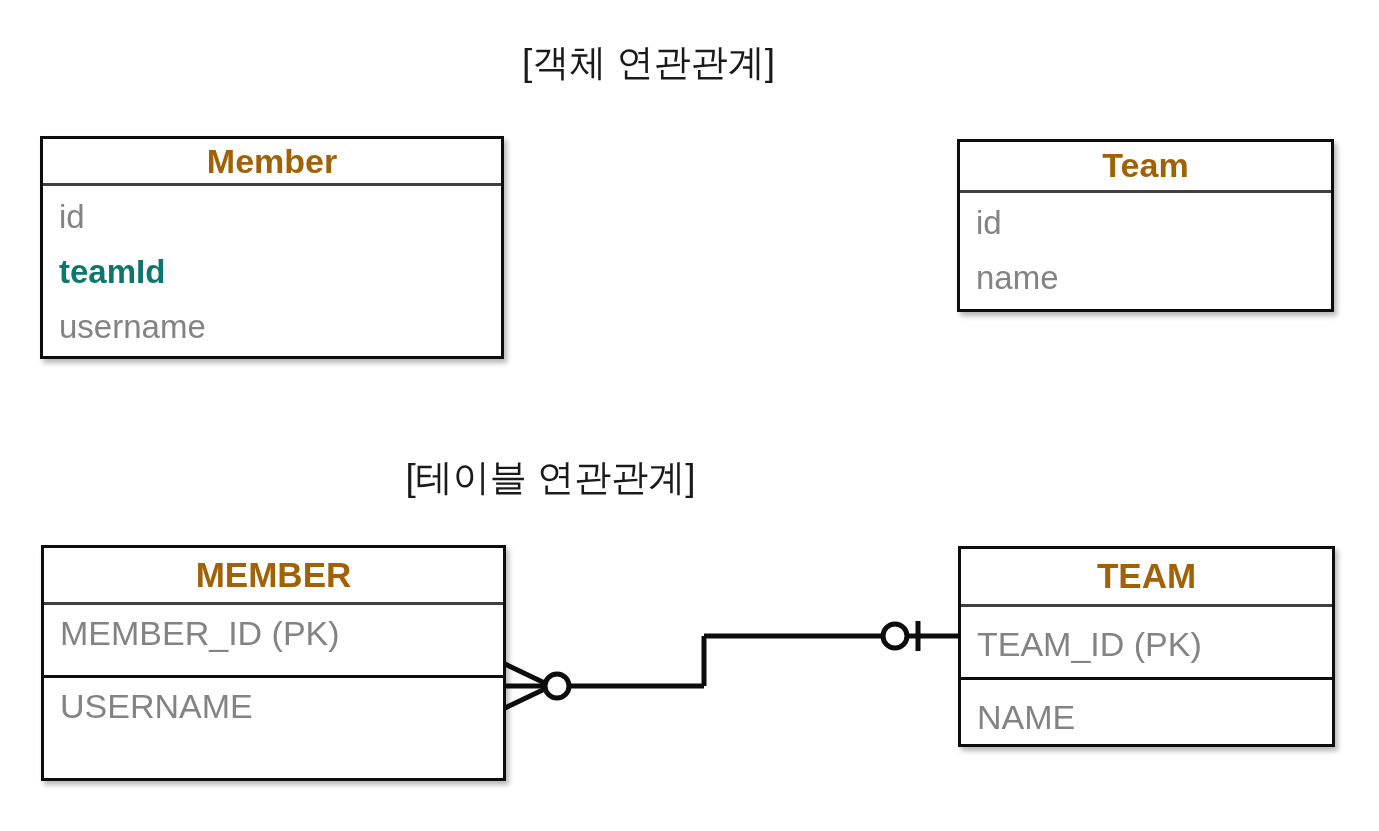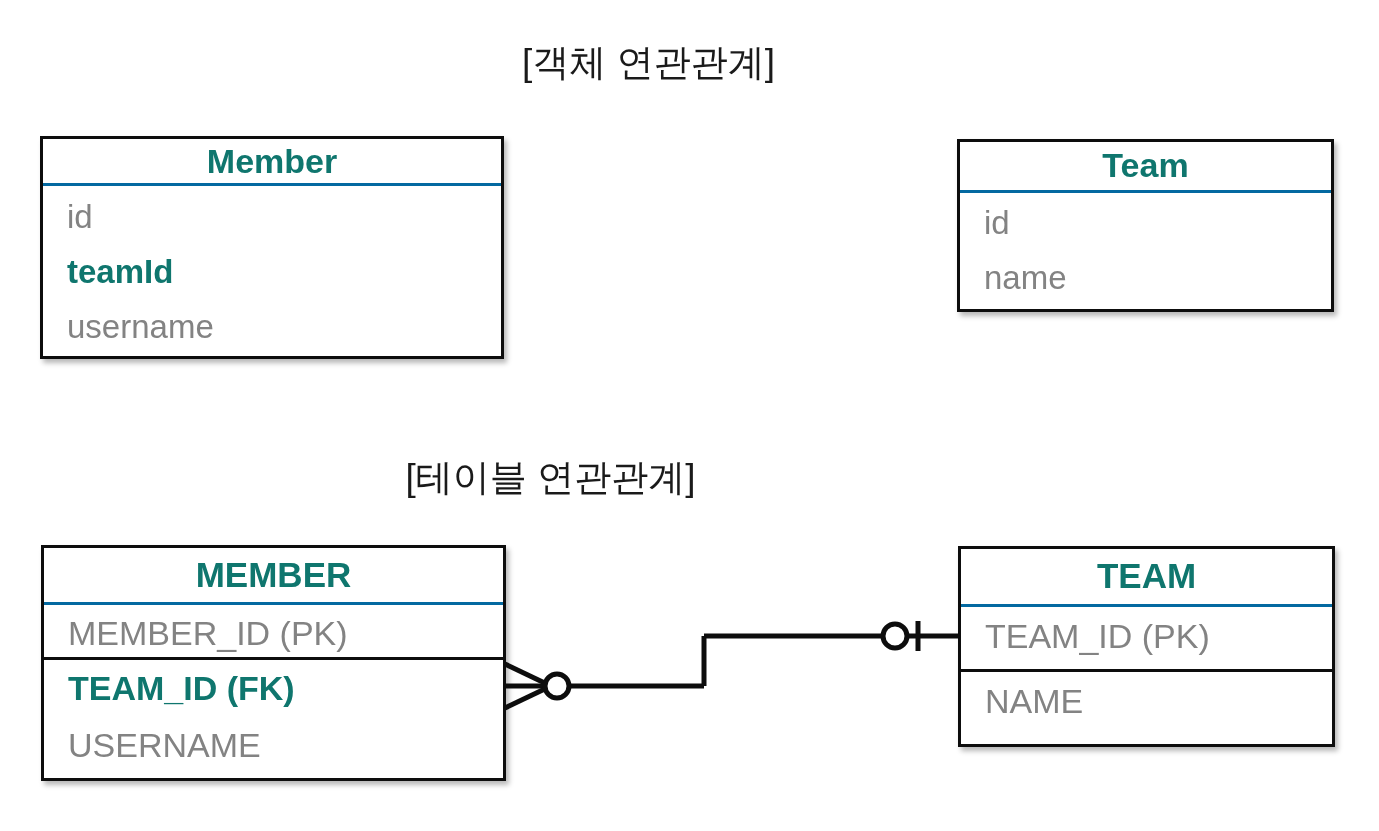"Member" .entity .ent-header { border-bottom: 3px solid #0369a1 -> 3px solid #404040; color: #0f766e -> #a16207 }
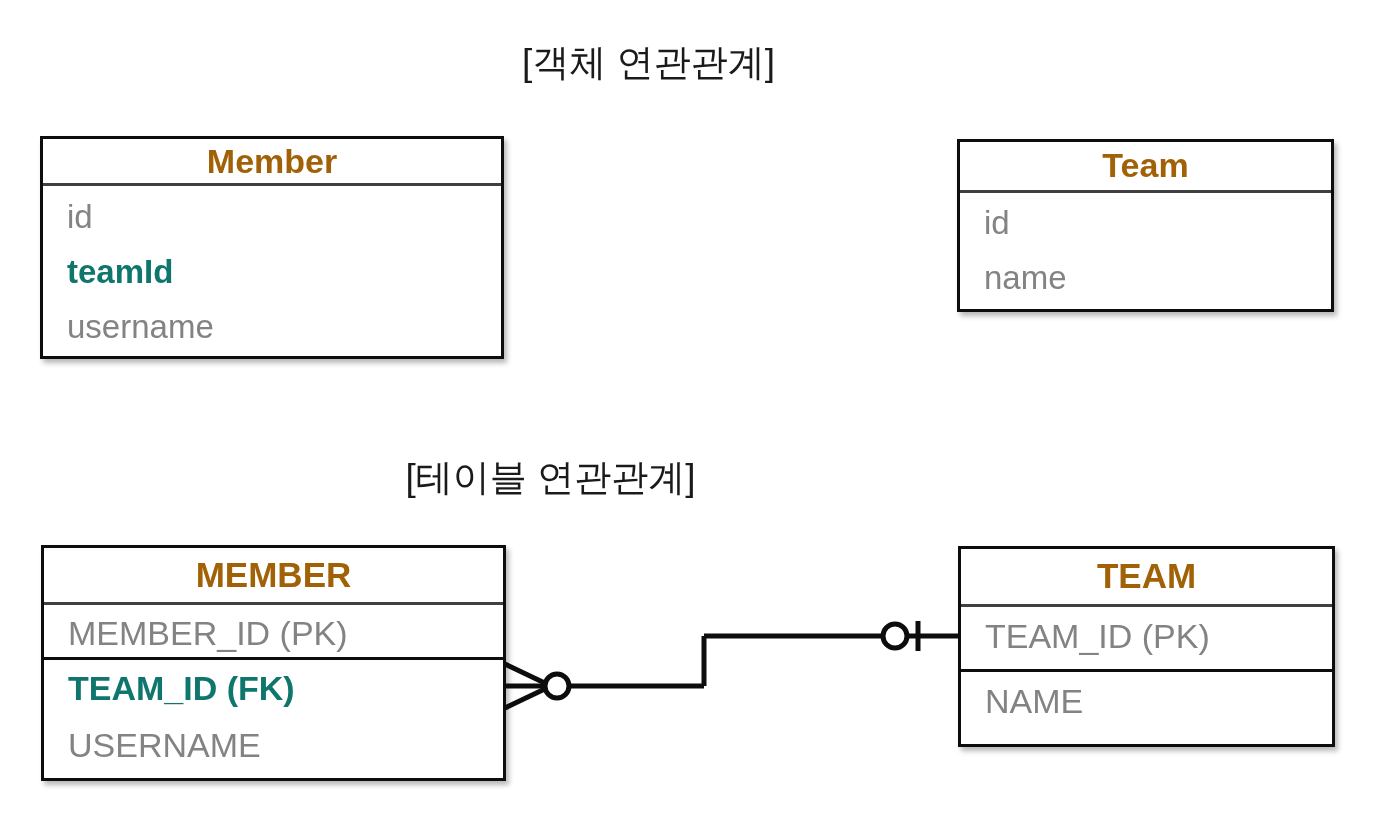"id" .entity .ent-group { padding: 0 0 0 24px -> 0 0 0 16px }
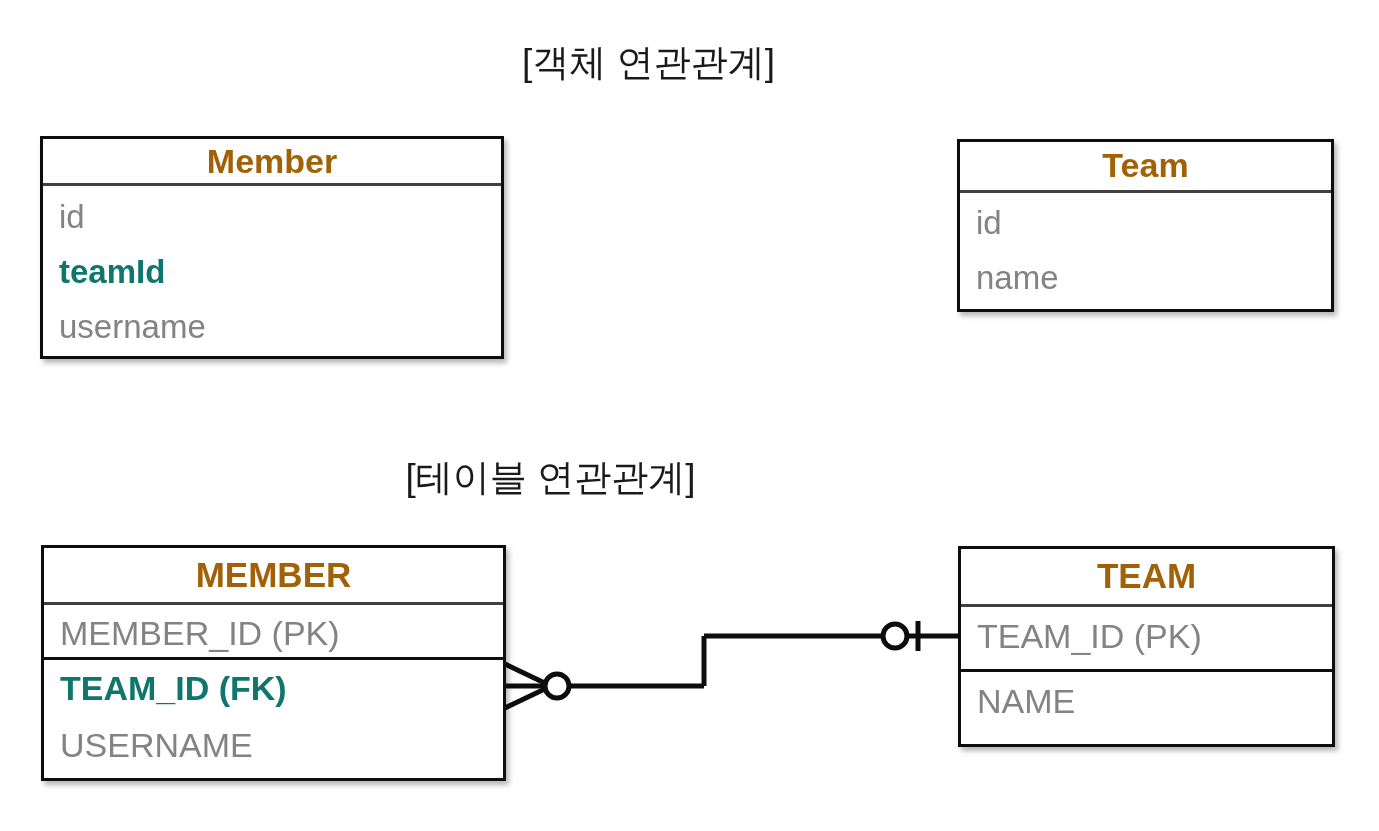"MEMBER_ID (PK)" #box-member-tbl .g1 { height: 52px -> 70px }
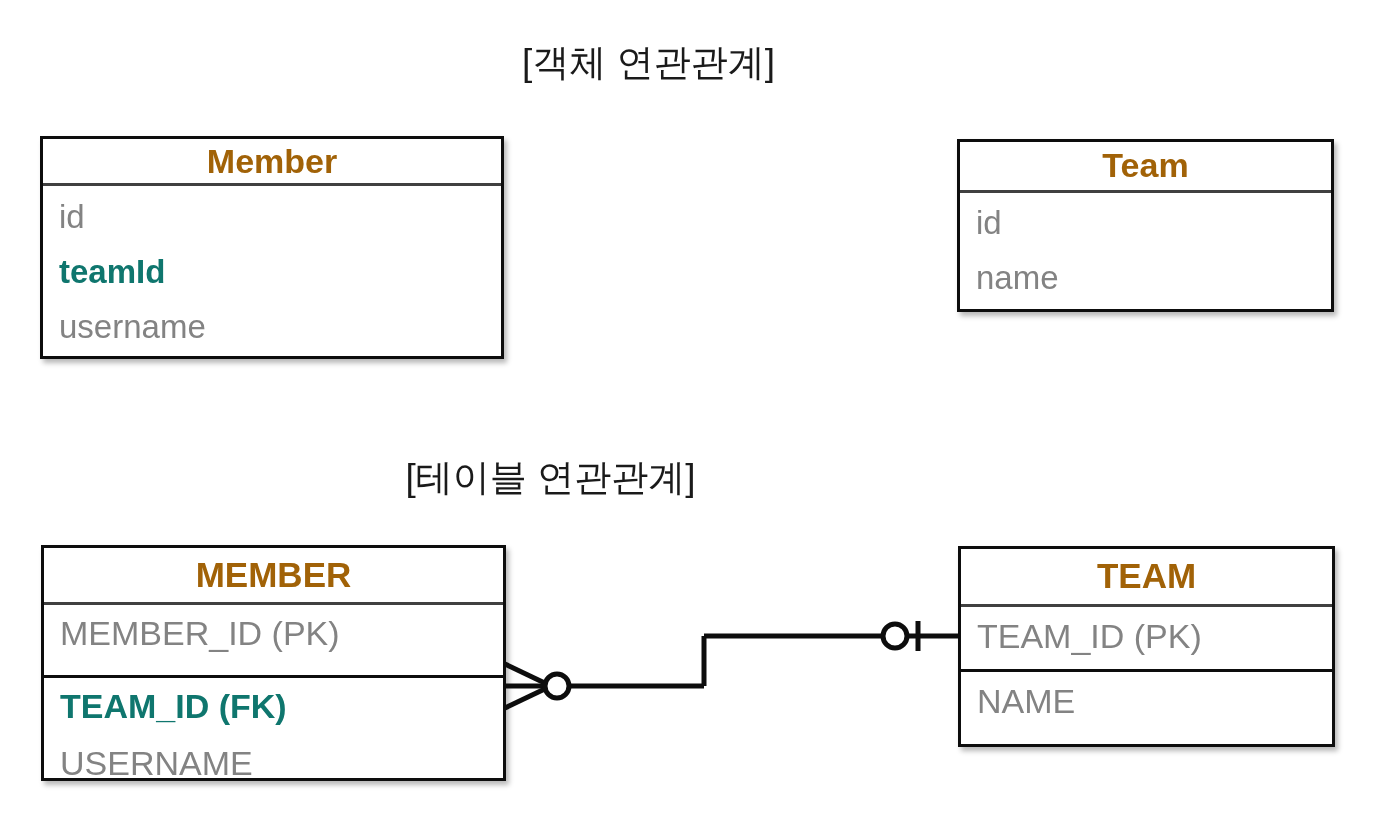"TEAM_ID (PK)" #box-team-tbl .attr { margin-top: none -> 8px }
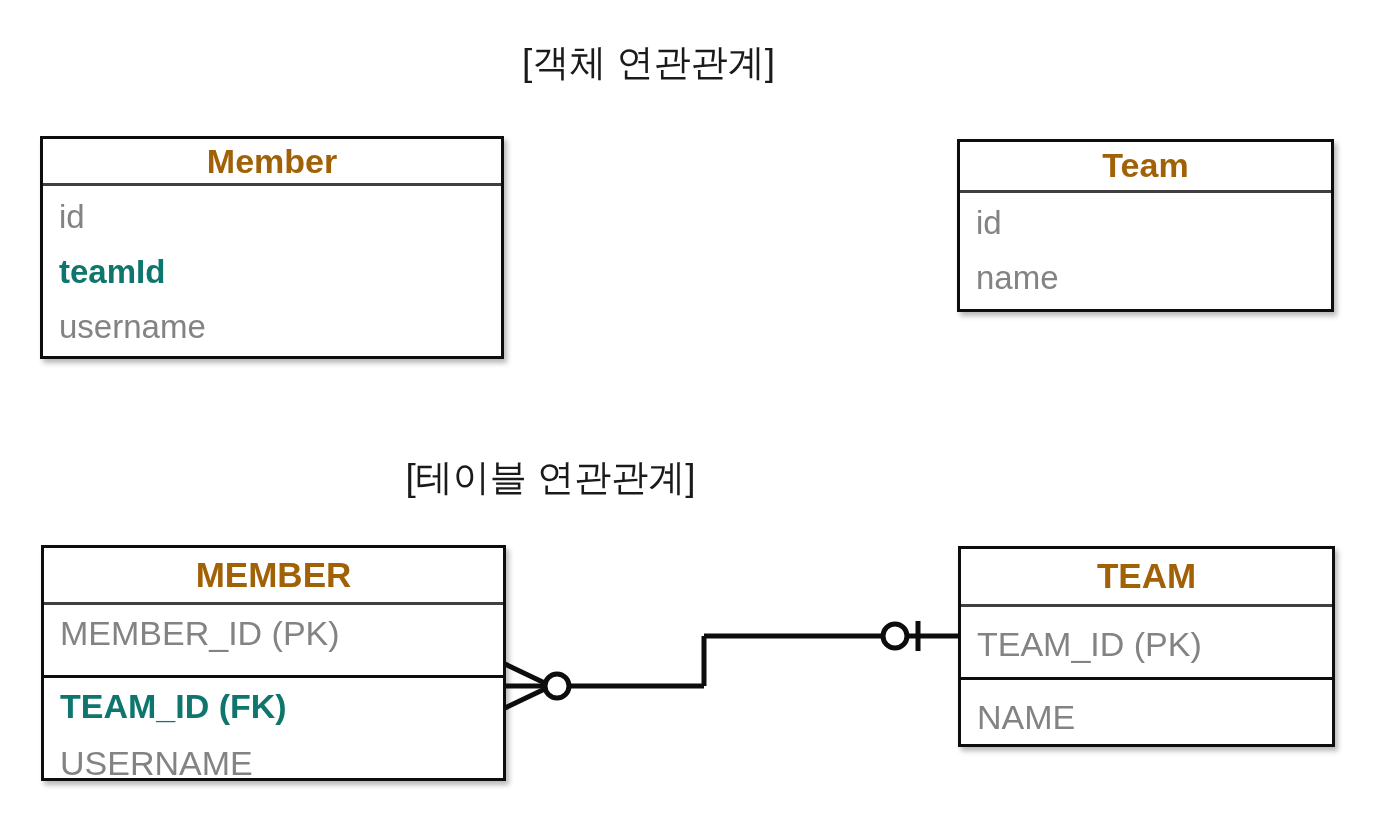"TEAM_ID (FK)" div.attr { html: <div>TEAM_ID (FK)</div> -> none }
